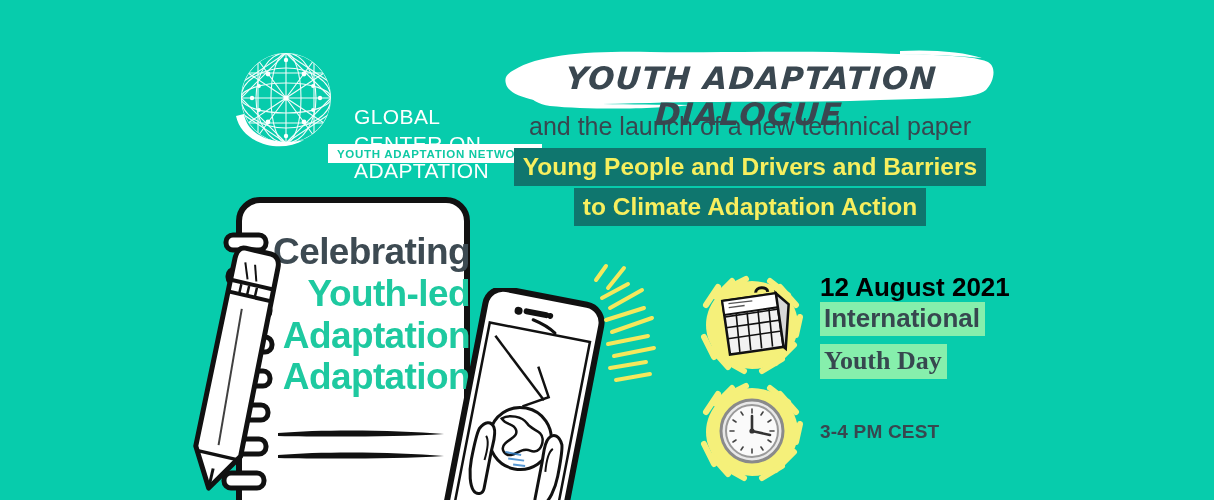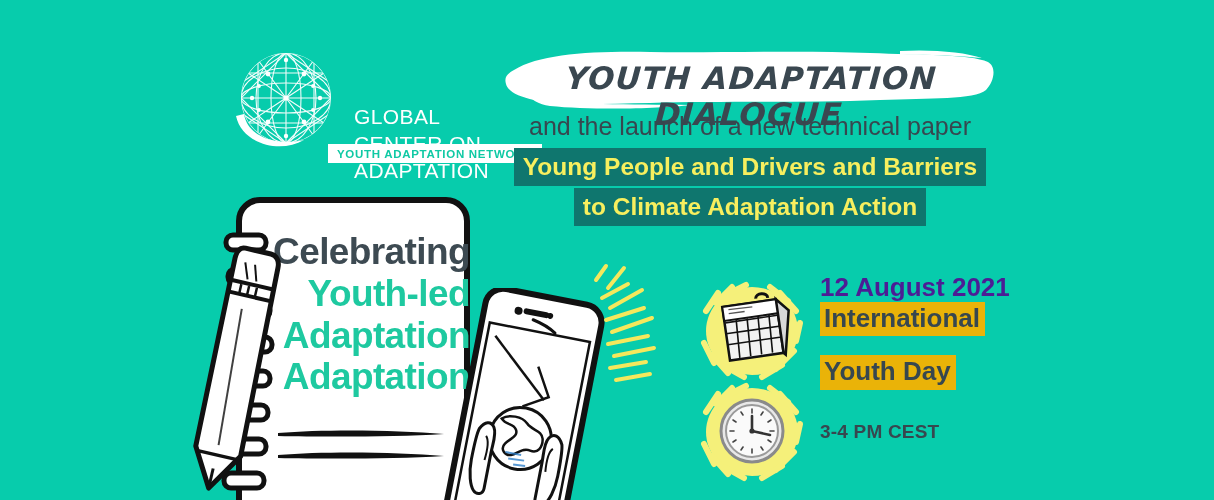"12 August 2021" .date-l1 { color: #4c1d95 -> #000000 }
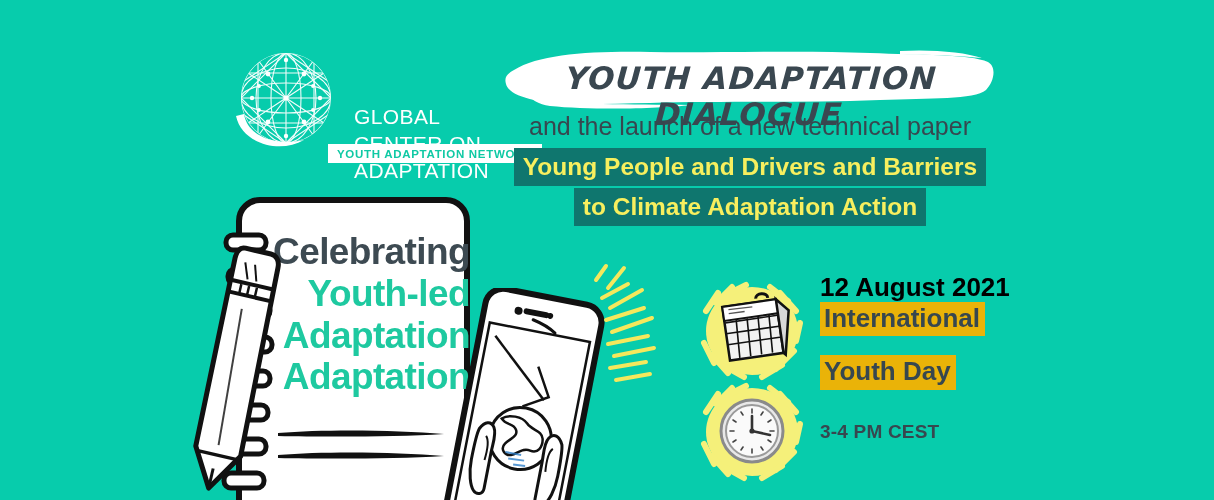"International" .date-l2, .date-l3 { background: #eab308 -> #86efac }
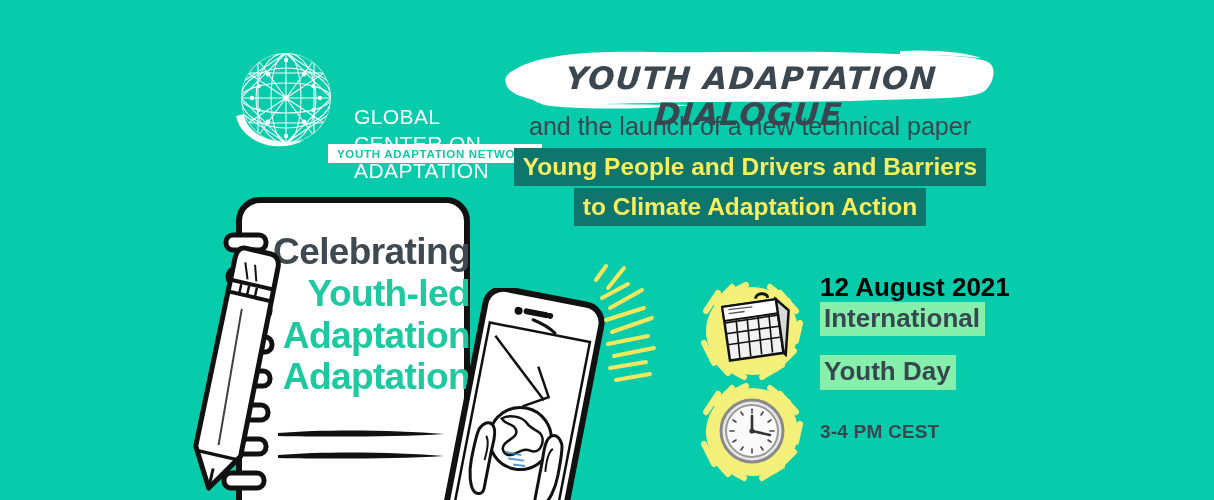"Youth Day" .date-l3 { font-family: none -> Liberation Serif, serif; margin-top: 19px -> 8px }
